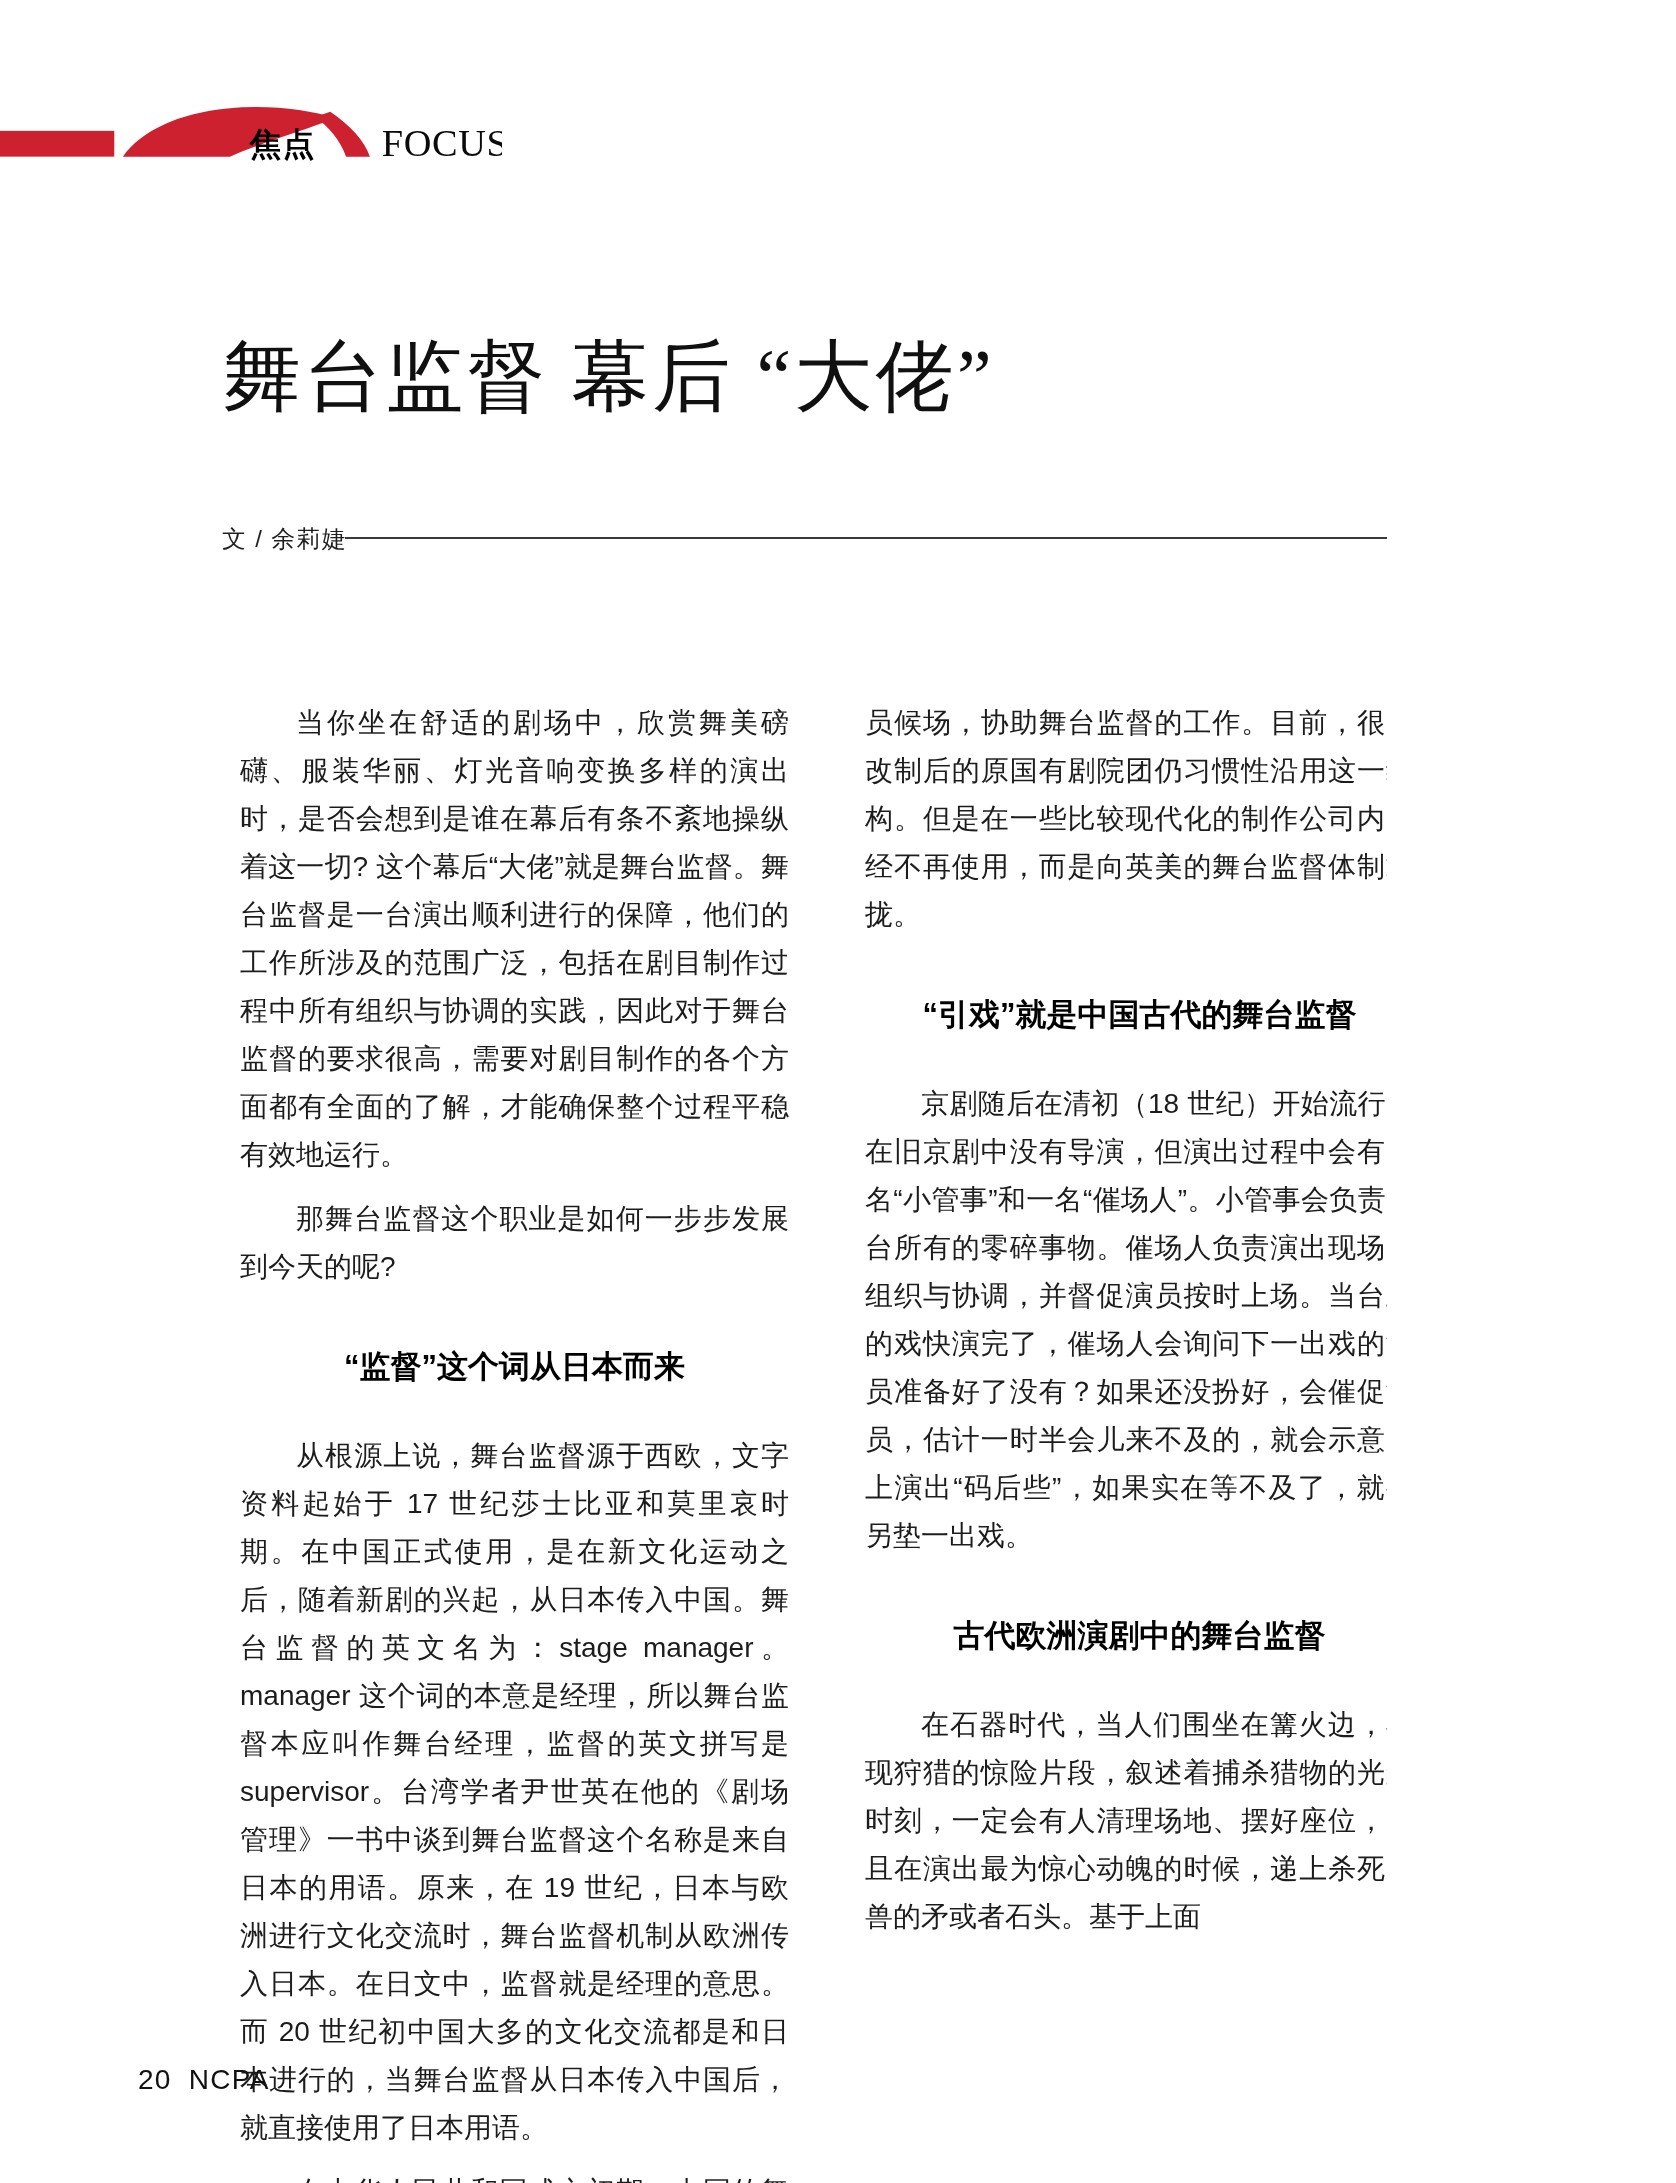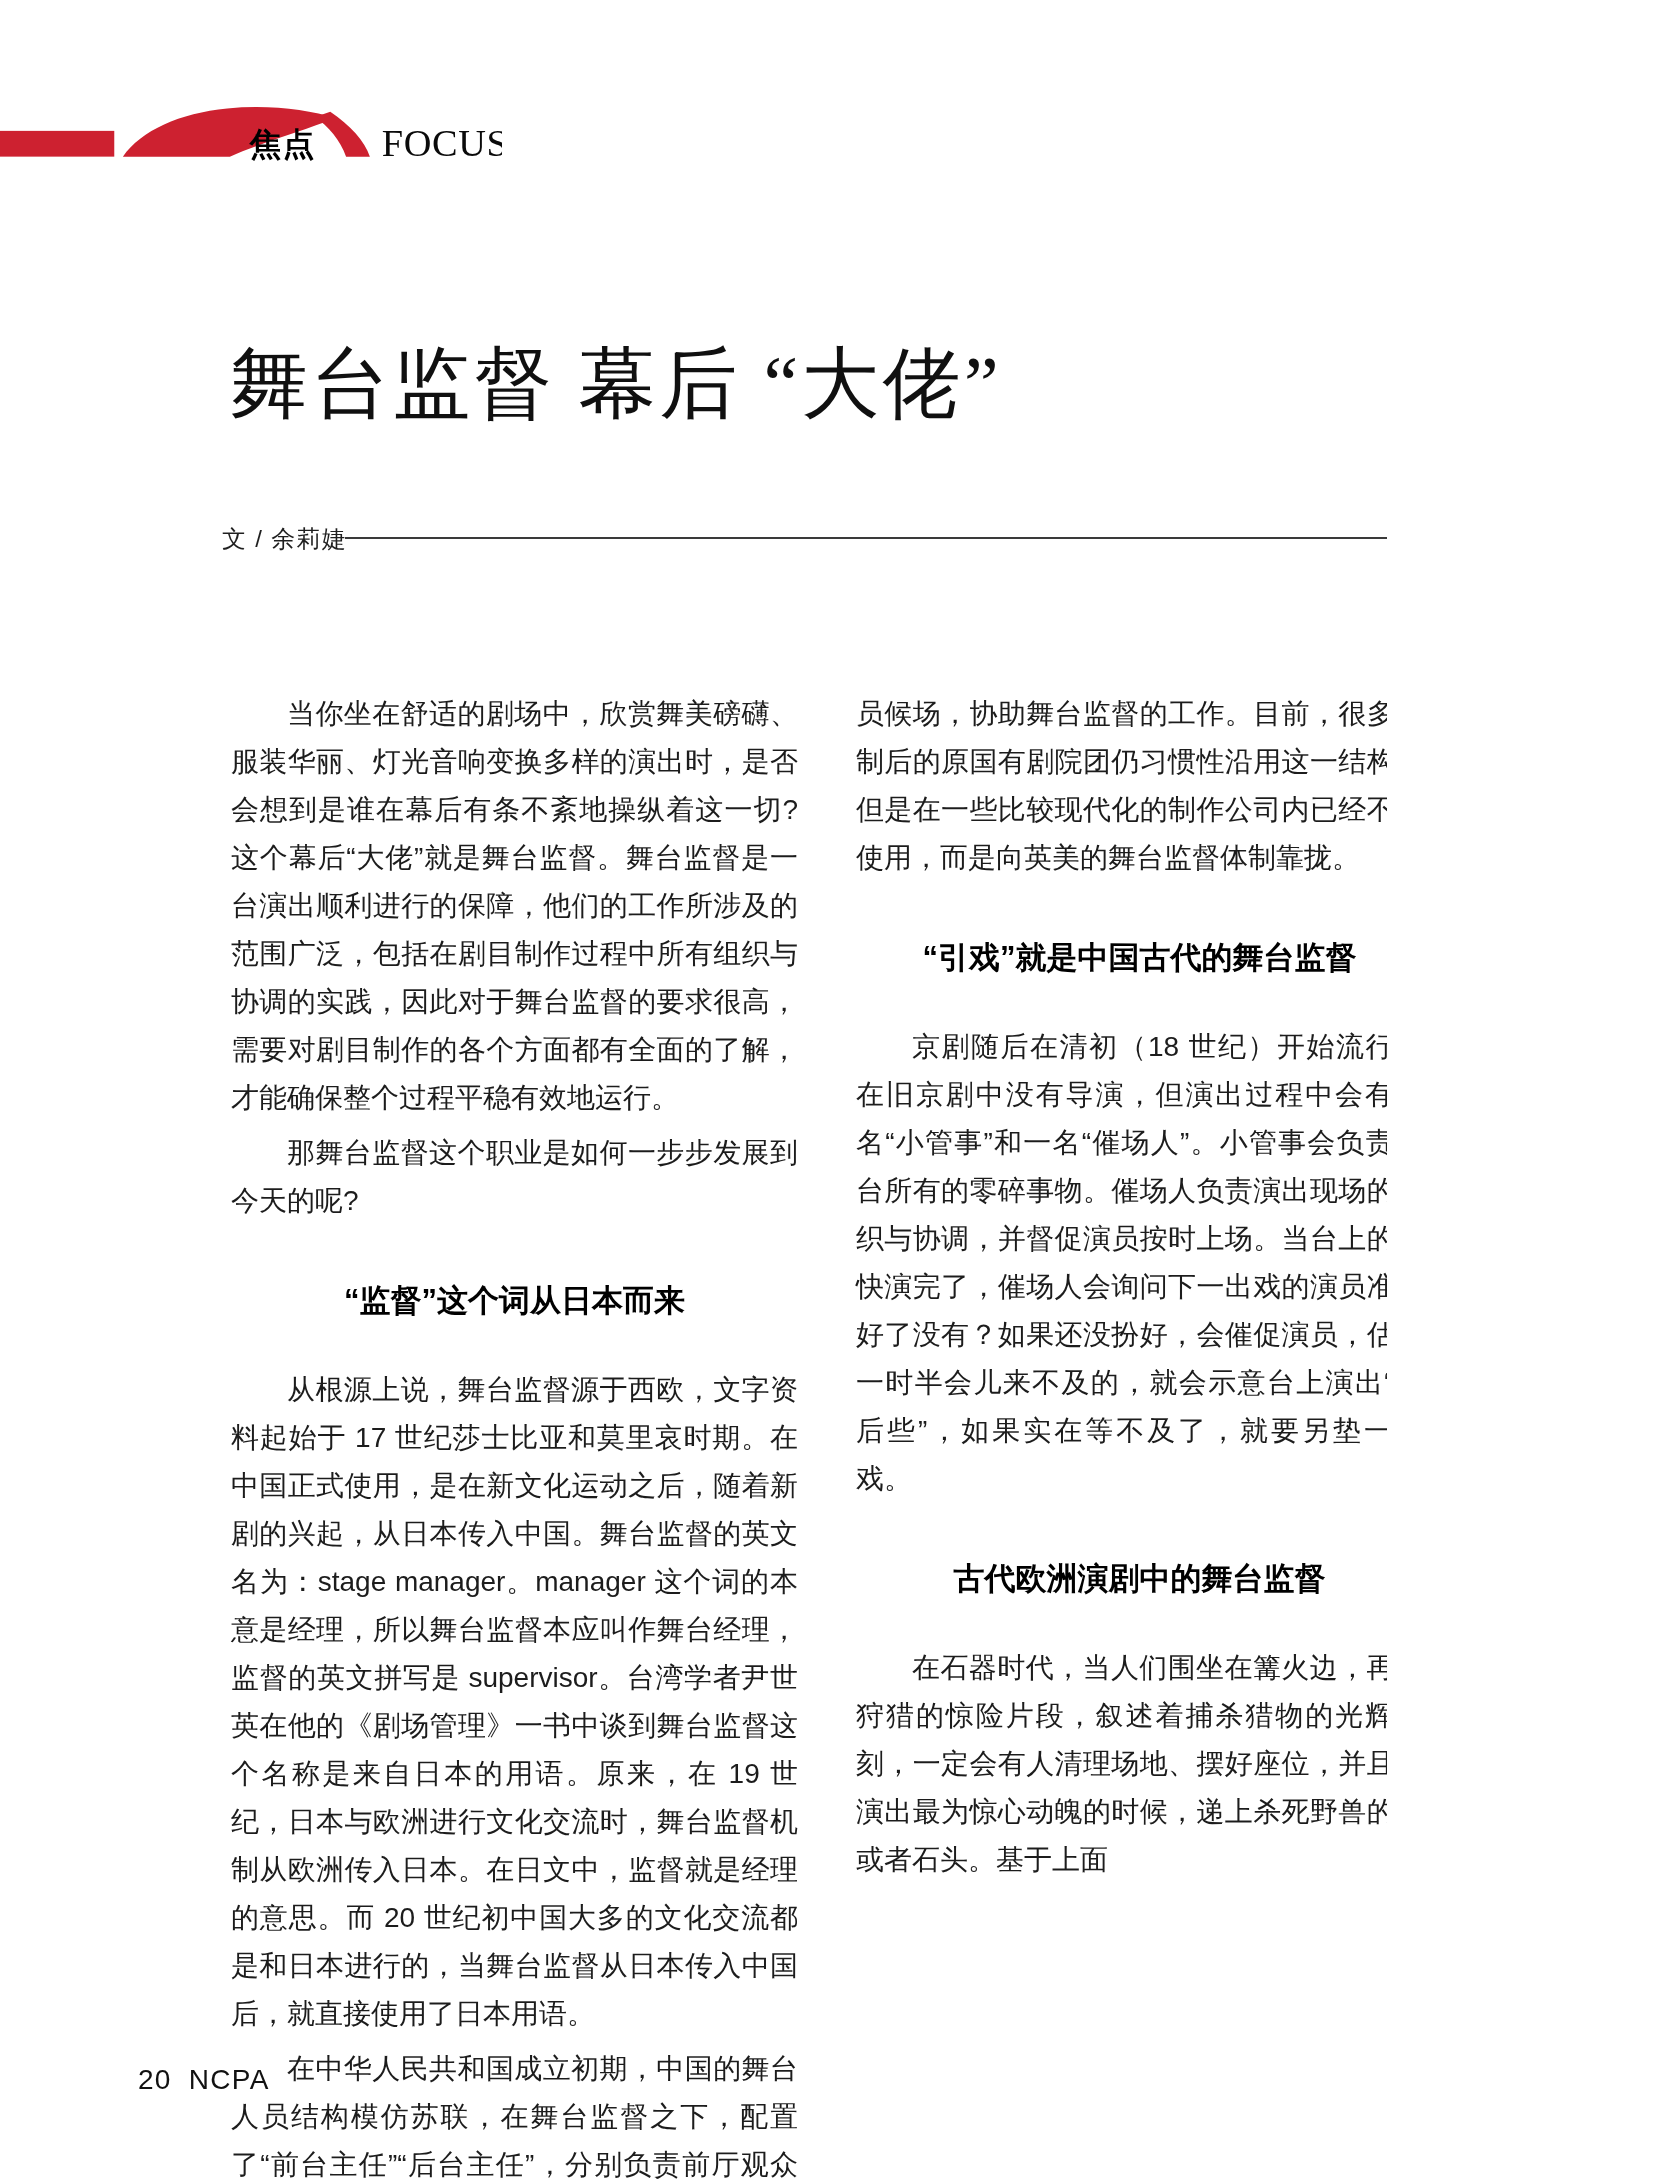"舞台监督 幕后 “大佬”" .article-title { margin: 7px -> 0 }
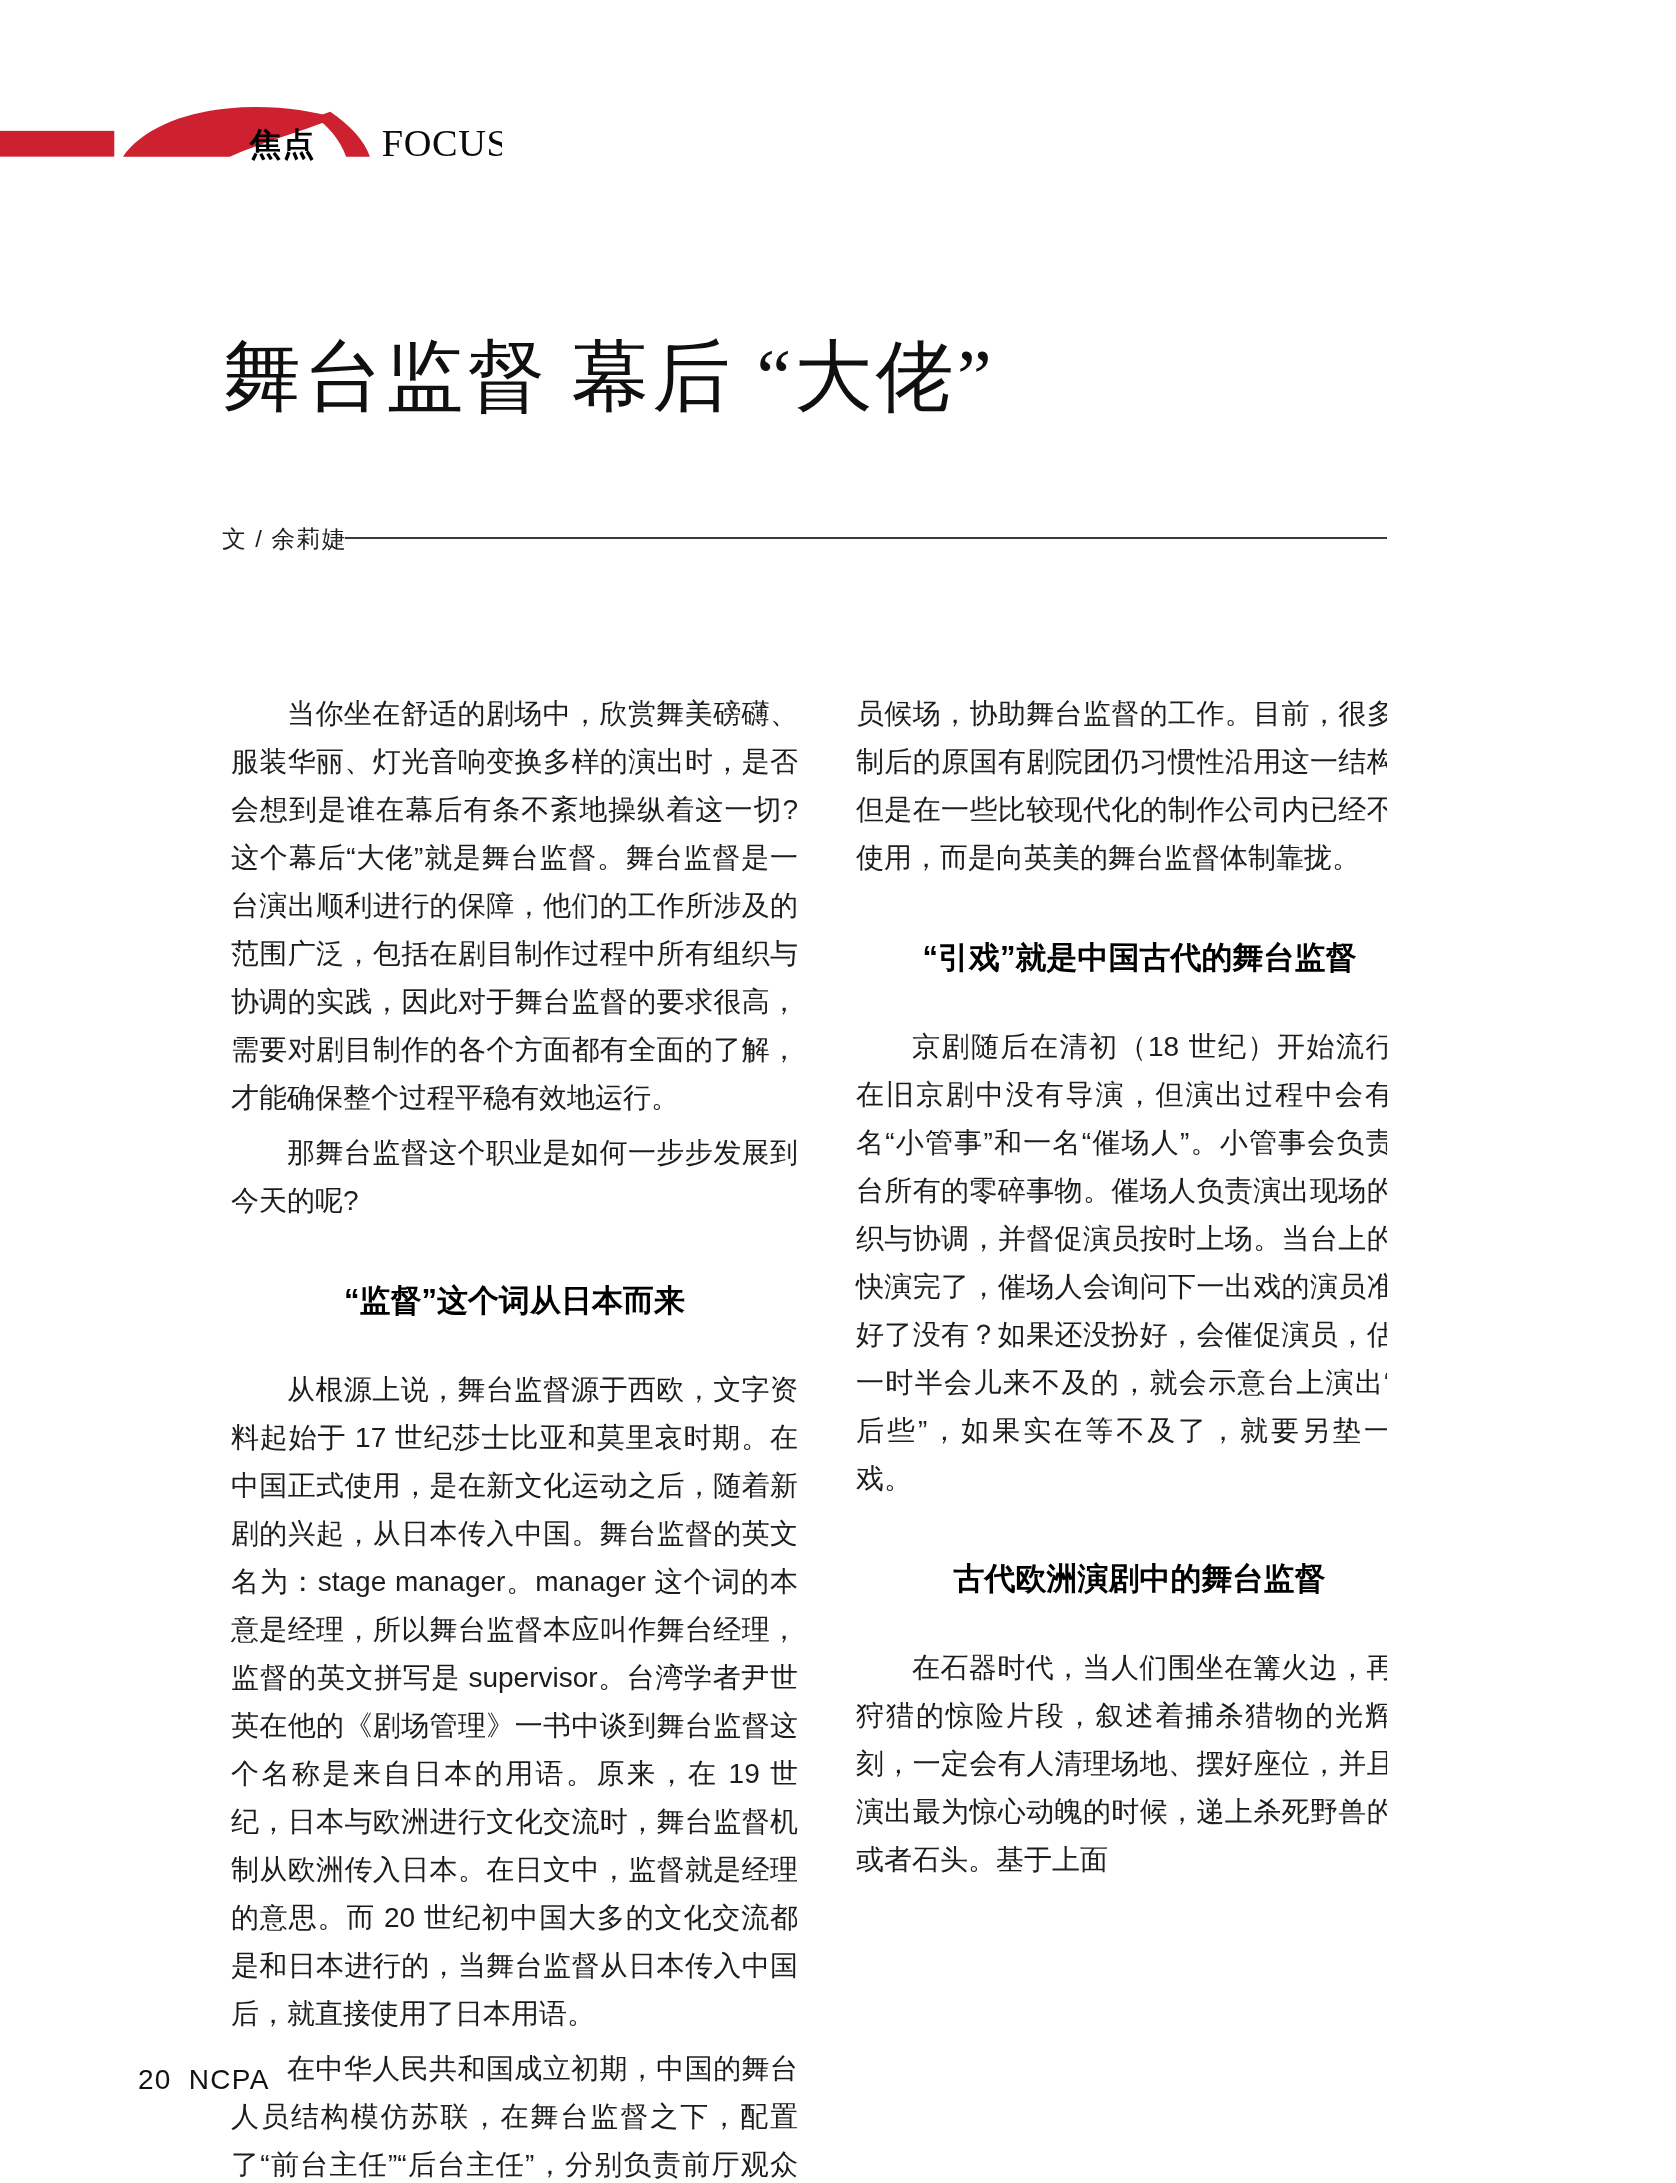"当你坐在舒适的剧场中，欣赏舞美磅礴、服装华丽、灯光音响变换多样的演出时，是否会想" .col p.body { margin: 7px -> 16px }
